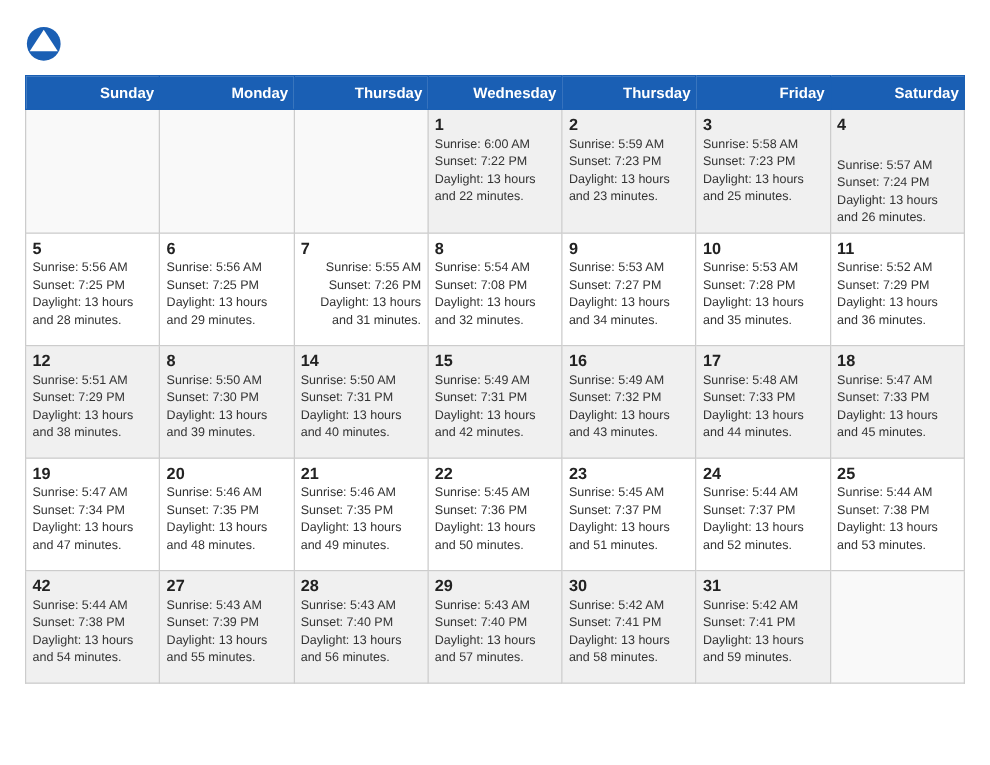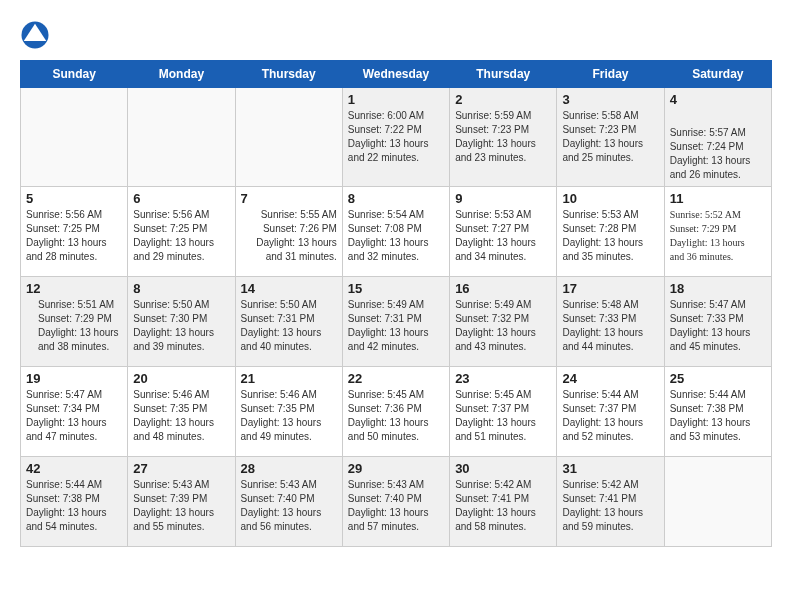"Sunday" .calendar th { text-align: center -> right }
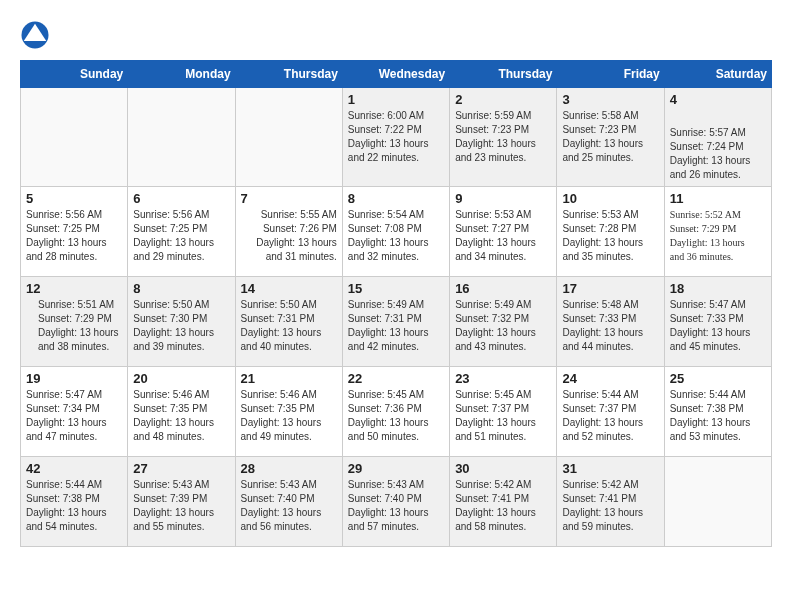"Sunrise: 5:52 AM" div.day-info { font-family: Liberation Serif, serif -> none }
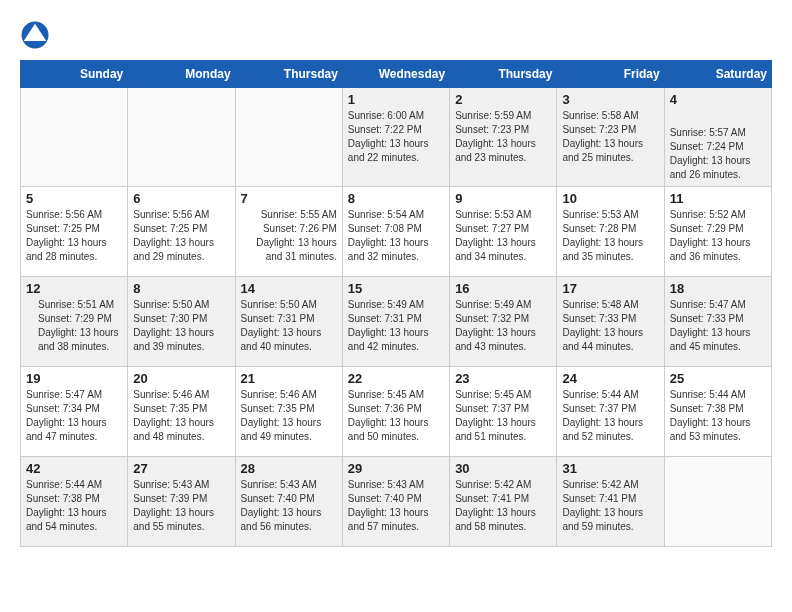"Sunrise: 5:51 AM" div.day-info { margin-left: 12px -> none }
